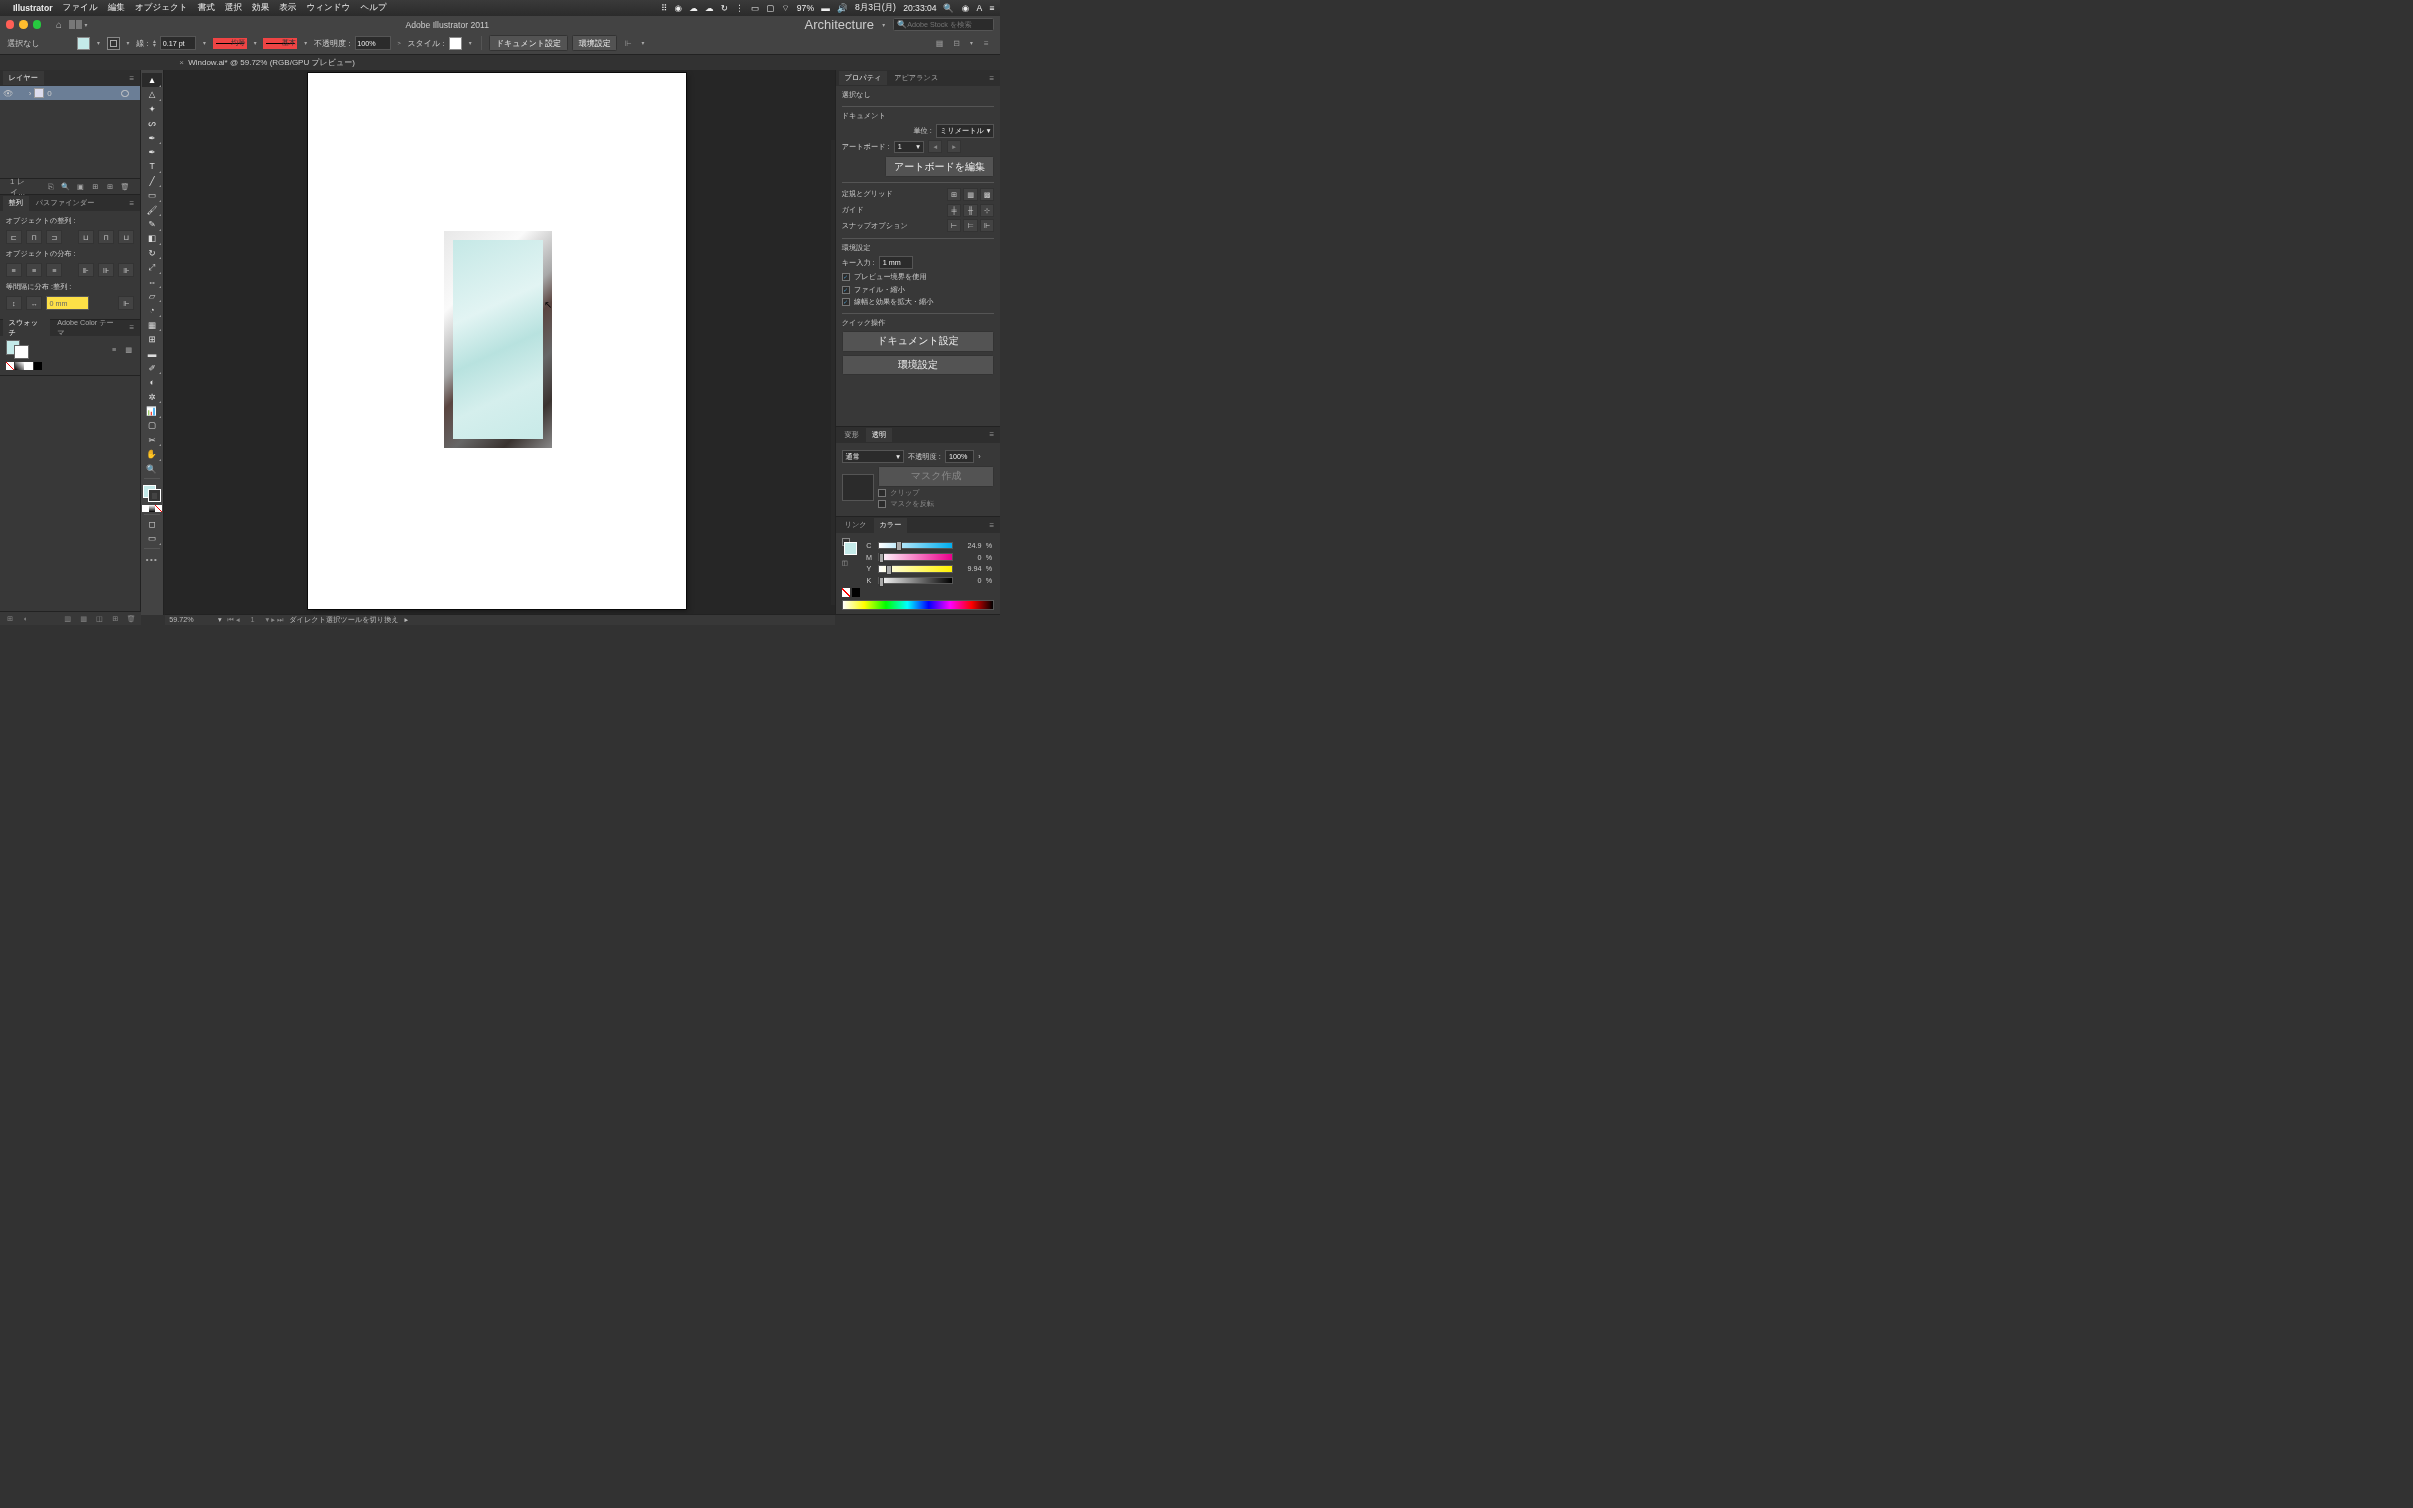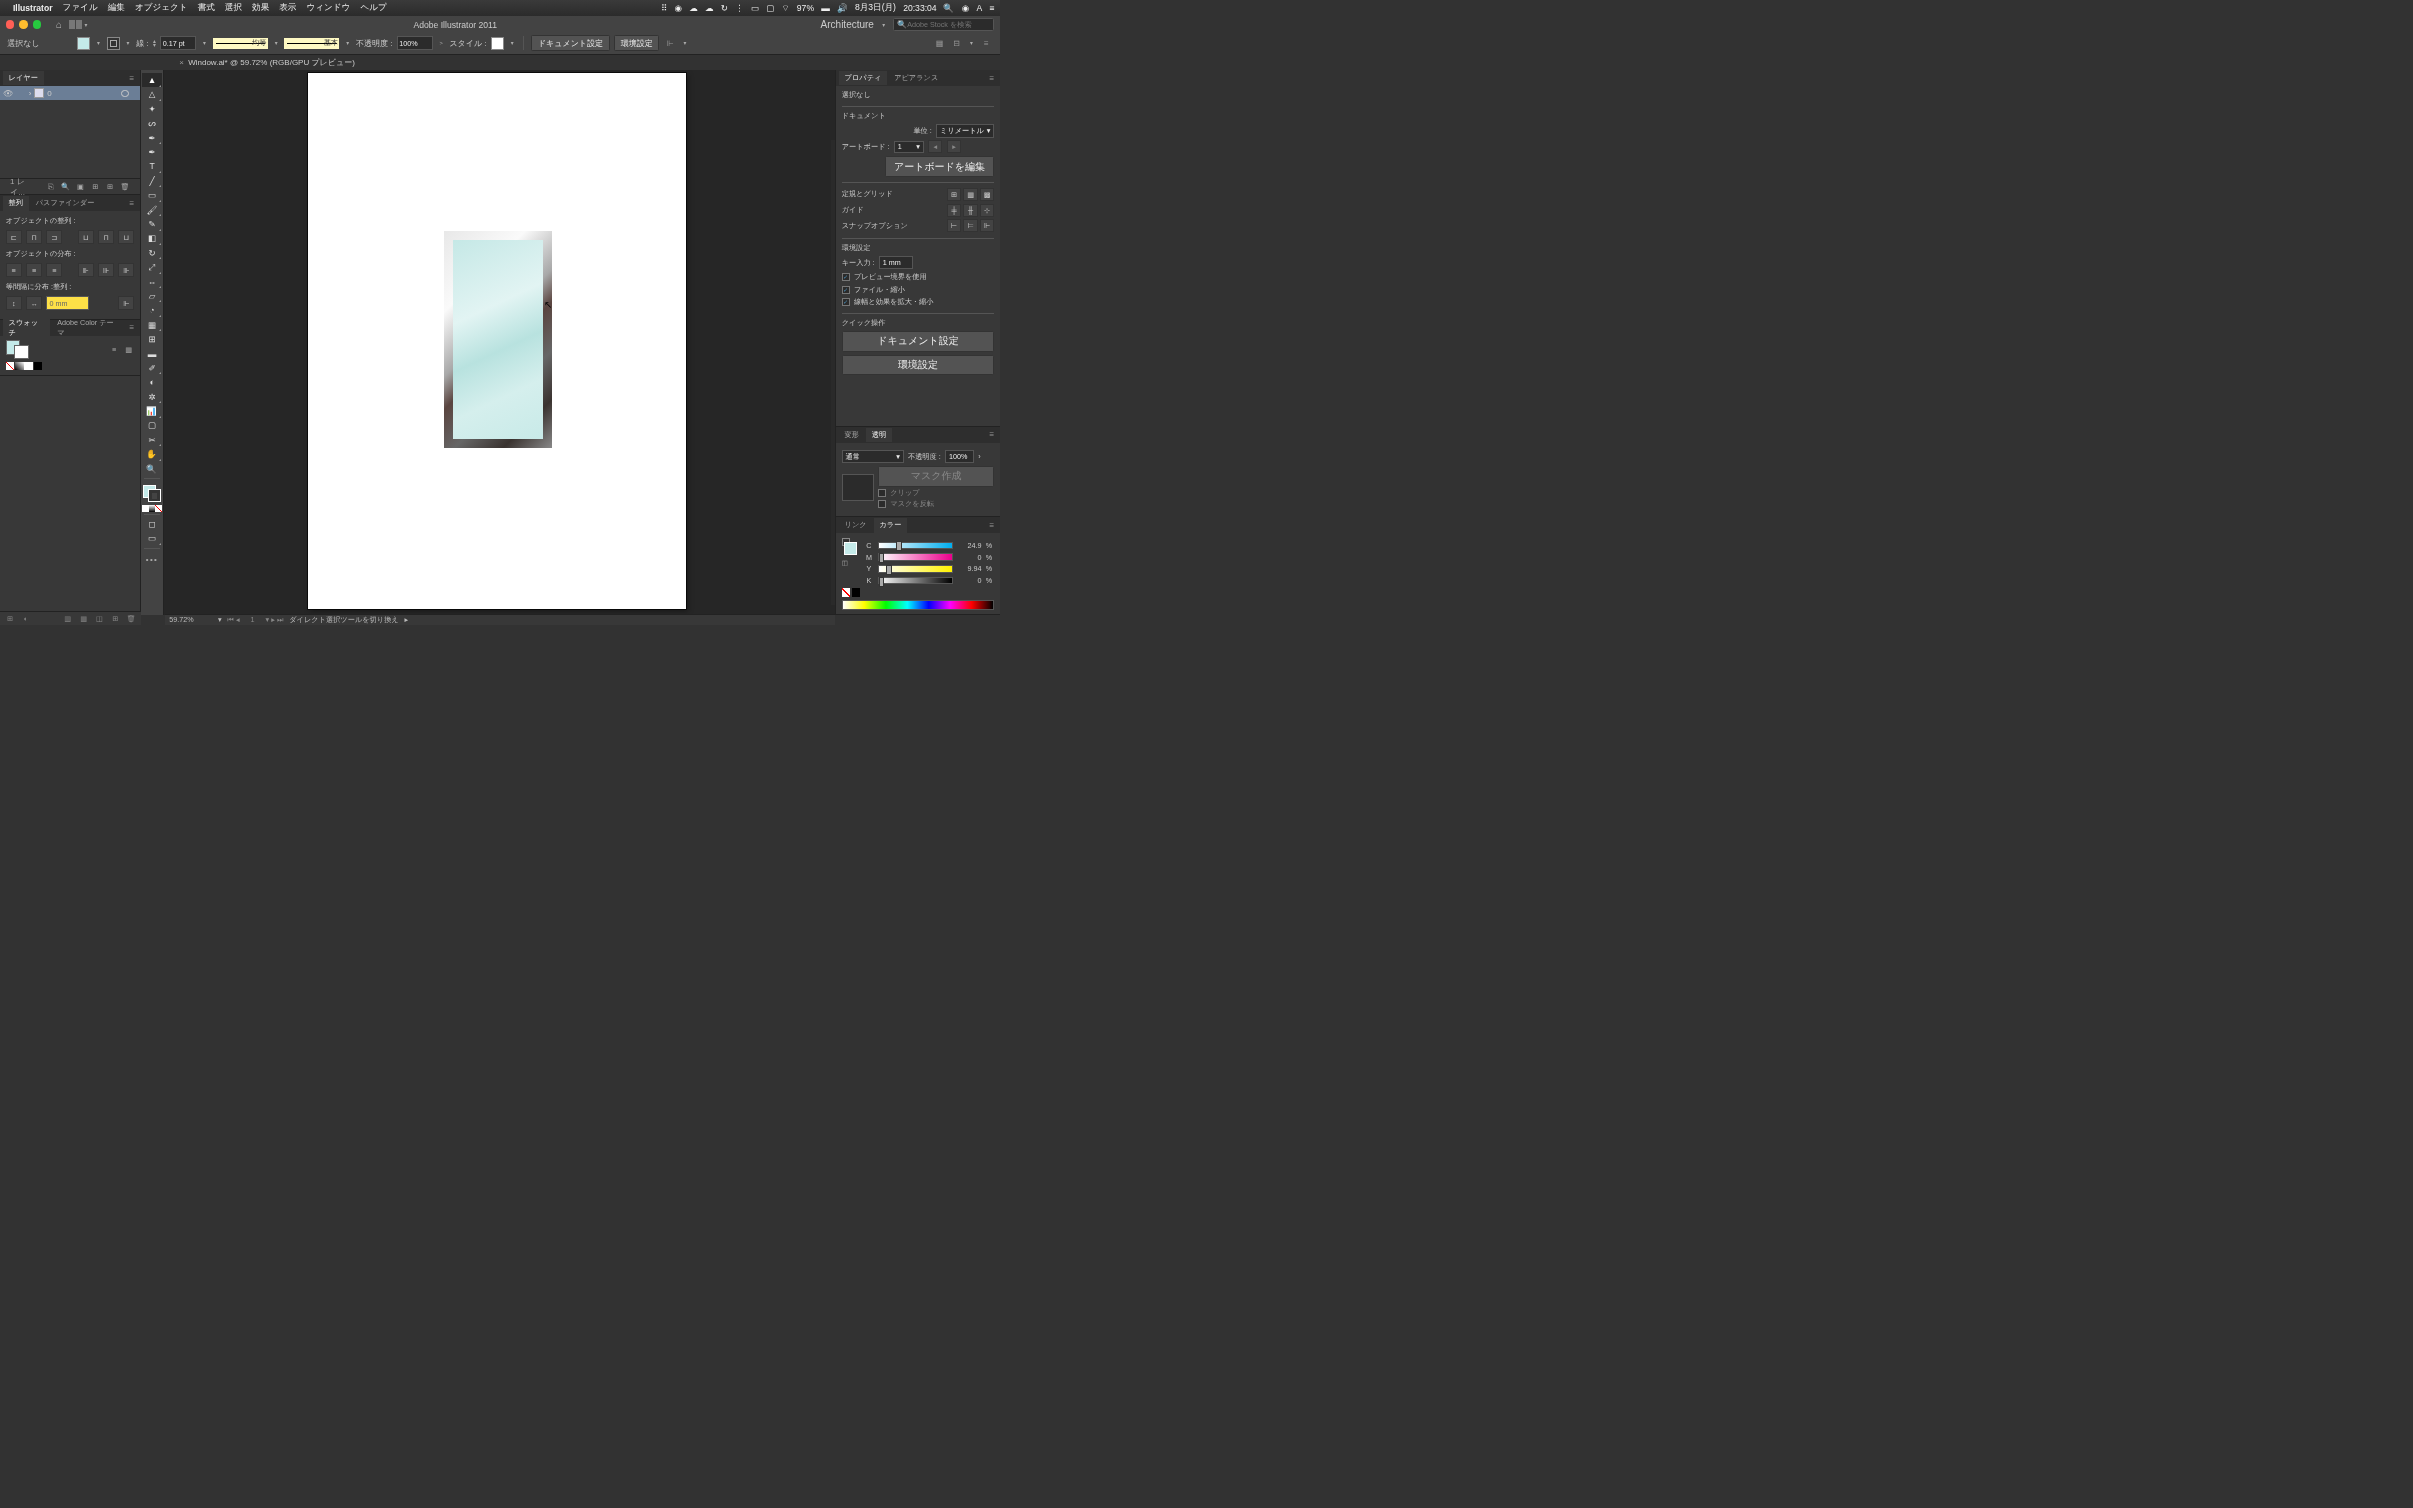"Architecture" .workspace-label { font-size: 10px -> 13px }
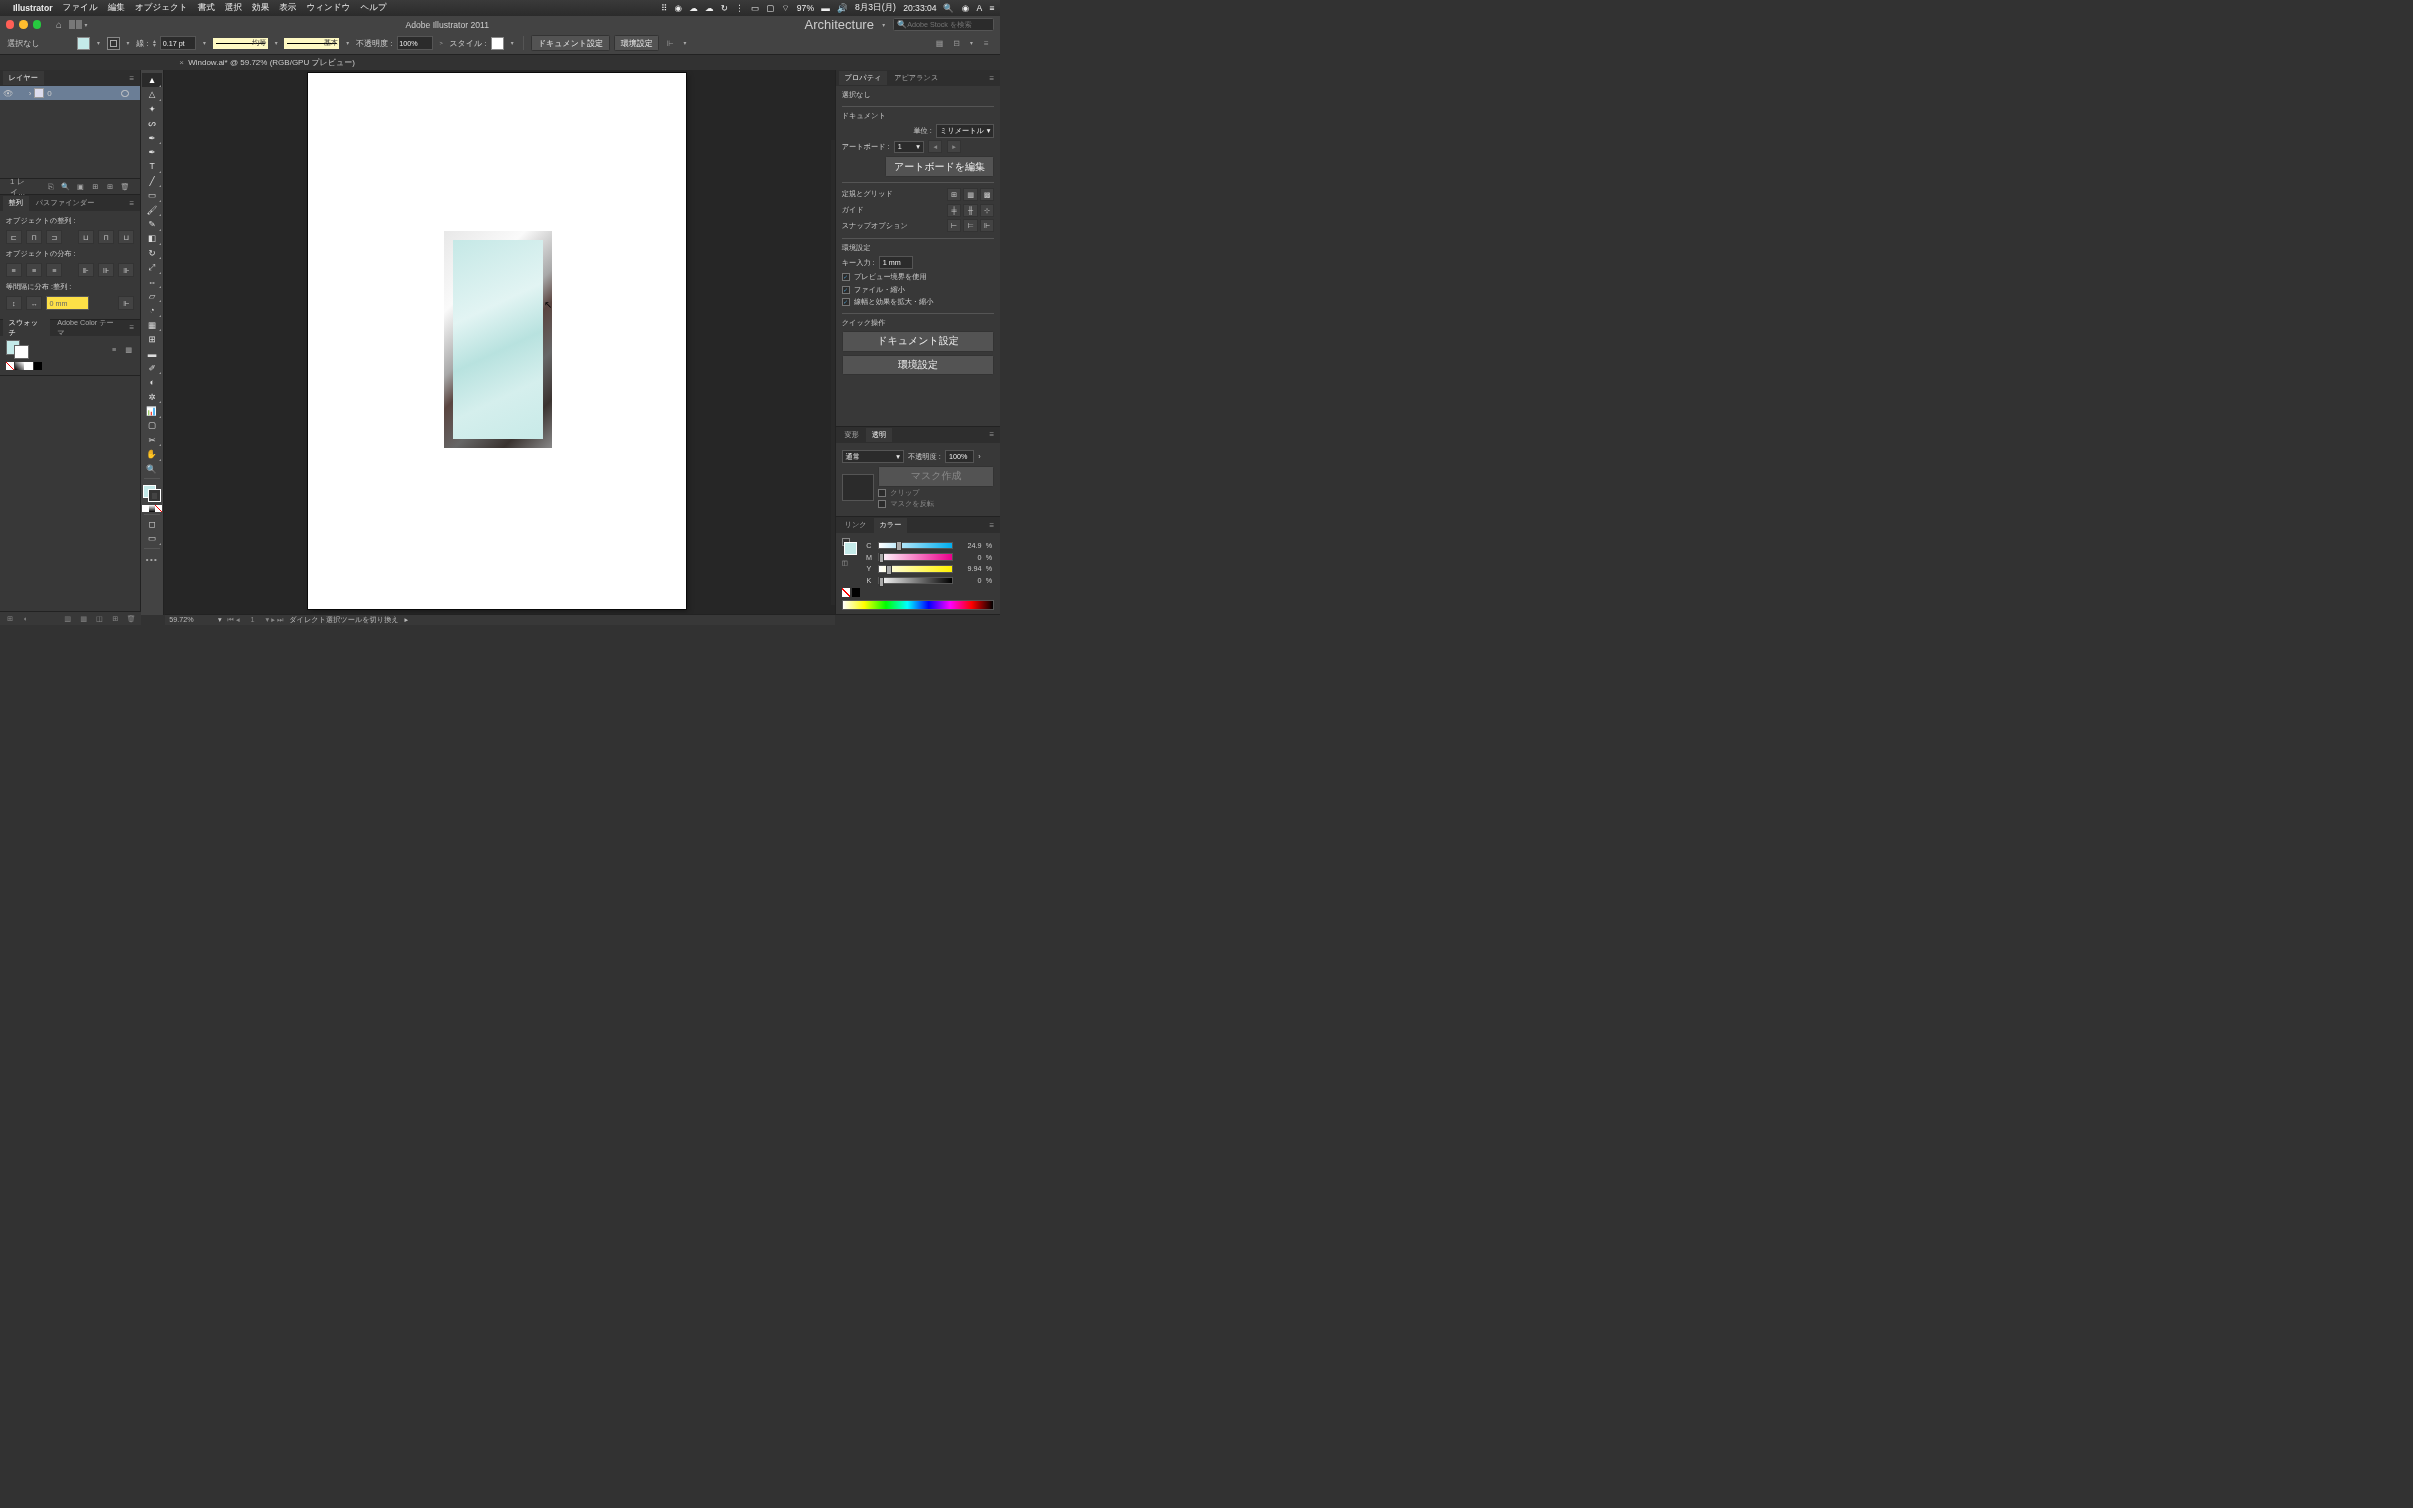"均等" .cb-strokebox { background: #fef9c3 -> #ef4444; width: 55px -> 34px }
